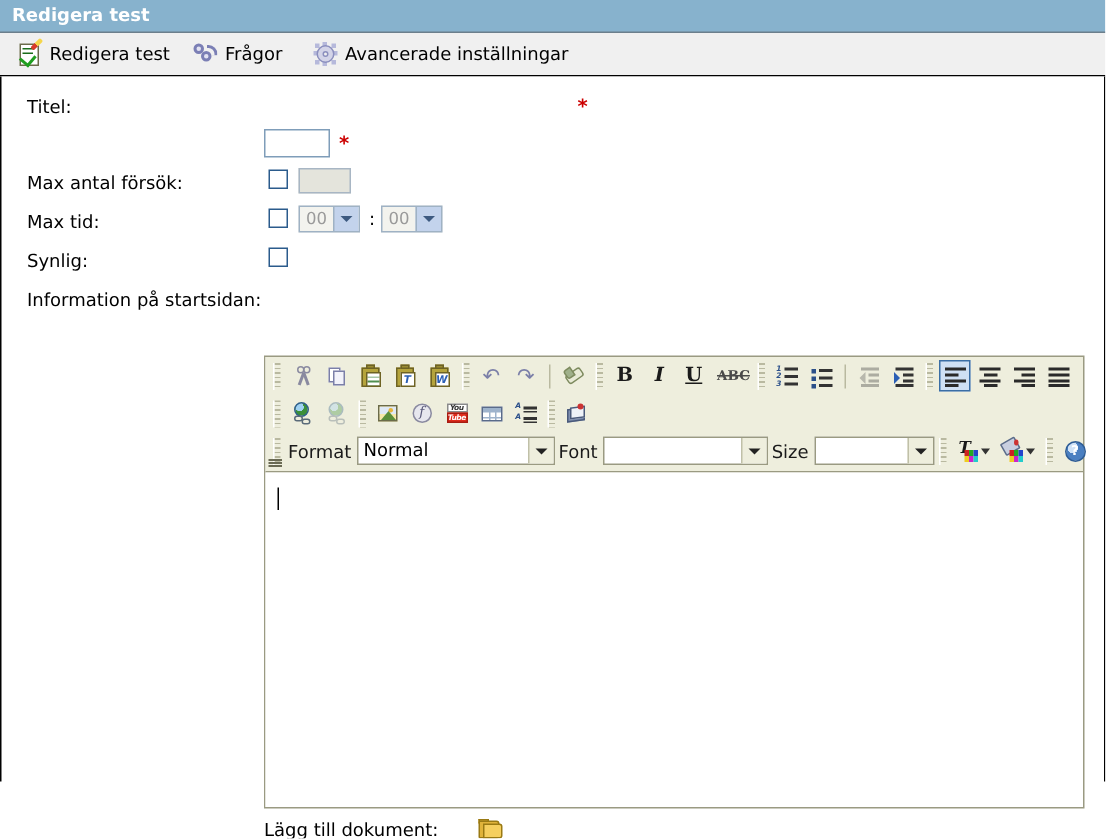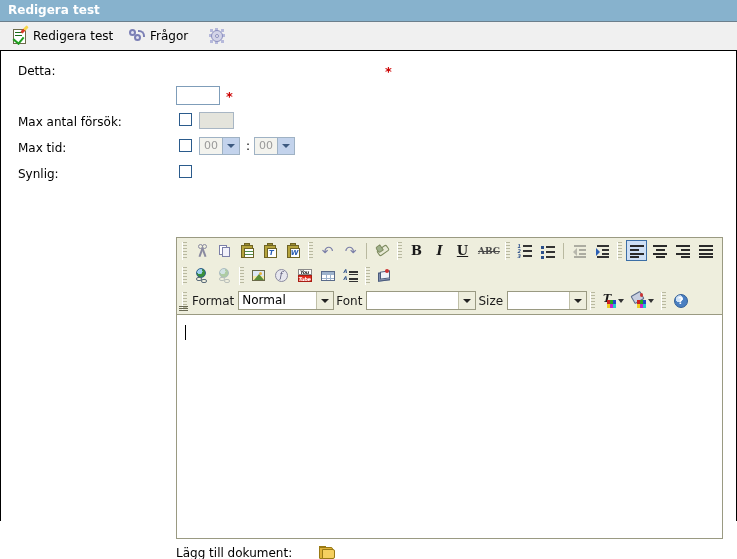"Avancerade inställningar" span.tab-label { html: none -> <span>Avancerade inställningar</span> }
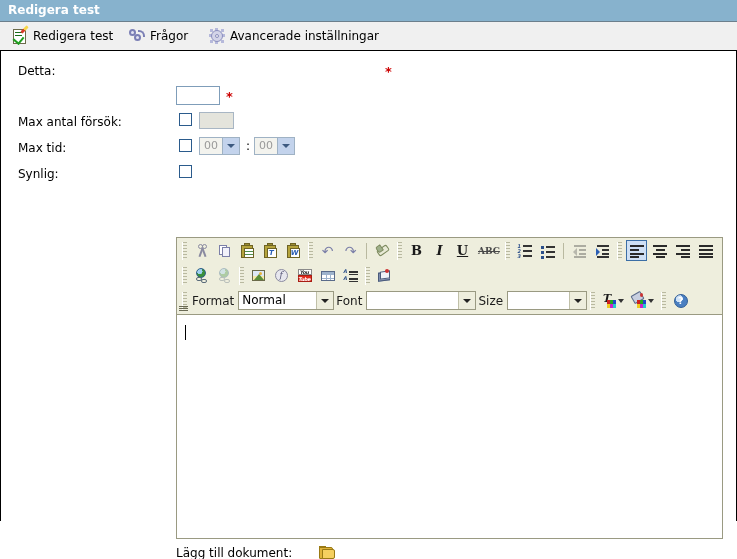"Detta:" div.form-label { text: Detta -> Titel }
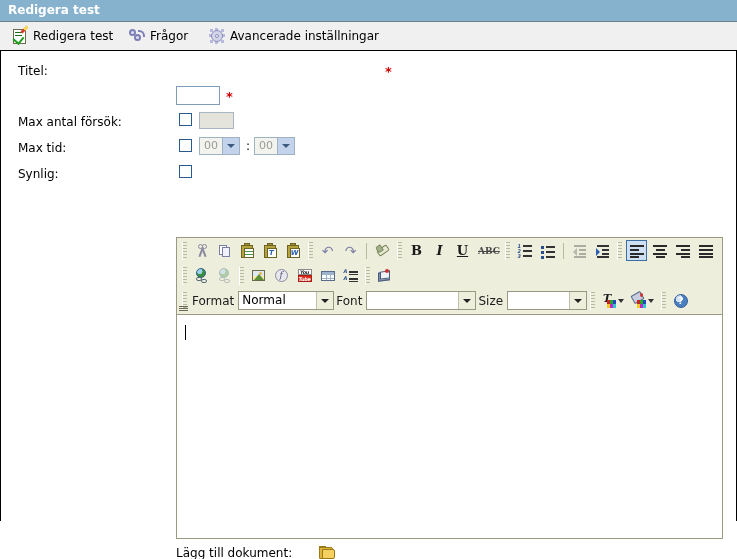"Information på startsidan:" div.form-label { html: none -> <div>Information på startsidan:</div> }
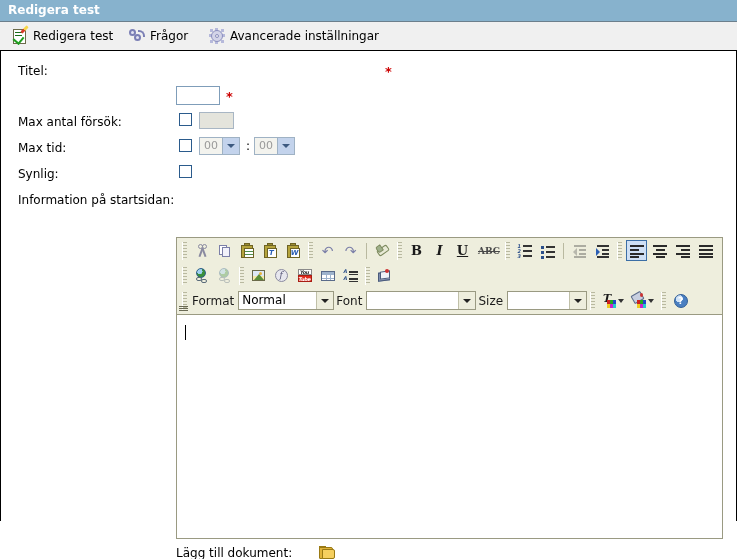"Normal" span.ed-select { width: 96px -> 132px }
